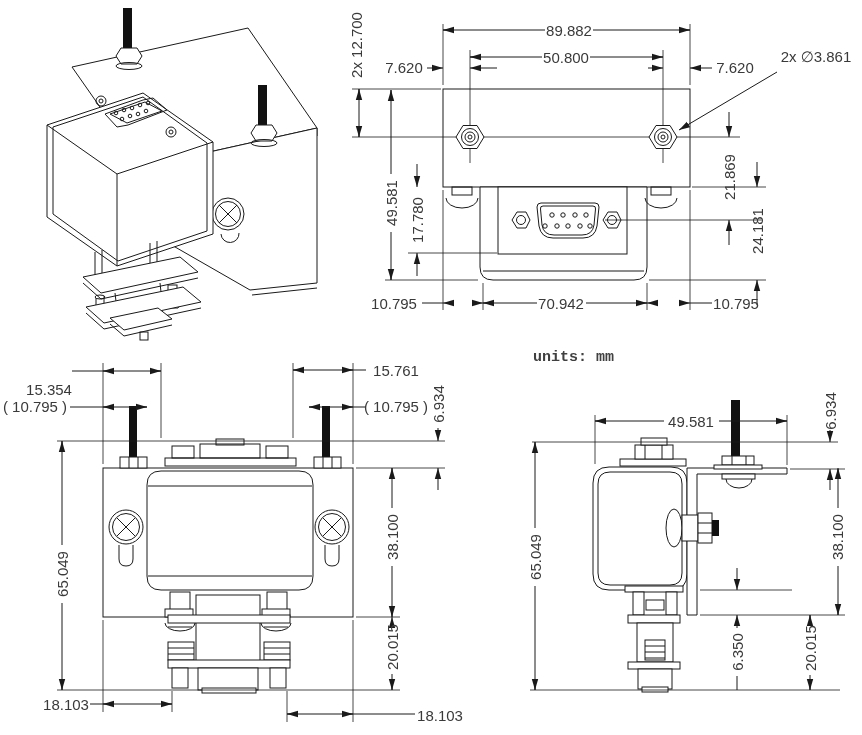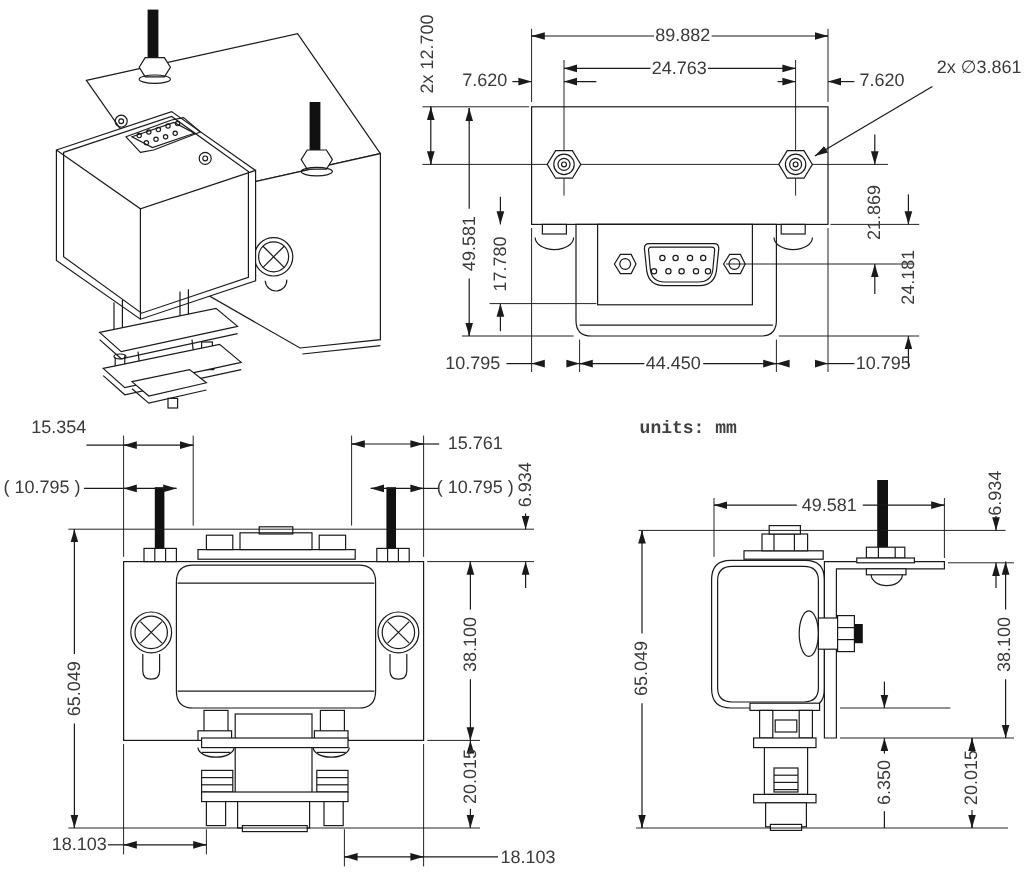"24.763" div.lbl { text: 24.763 -> 50.800 }
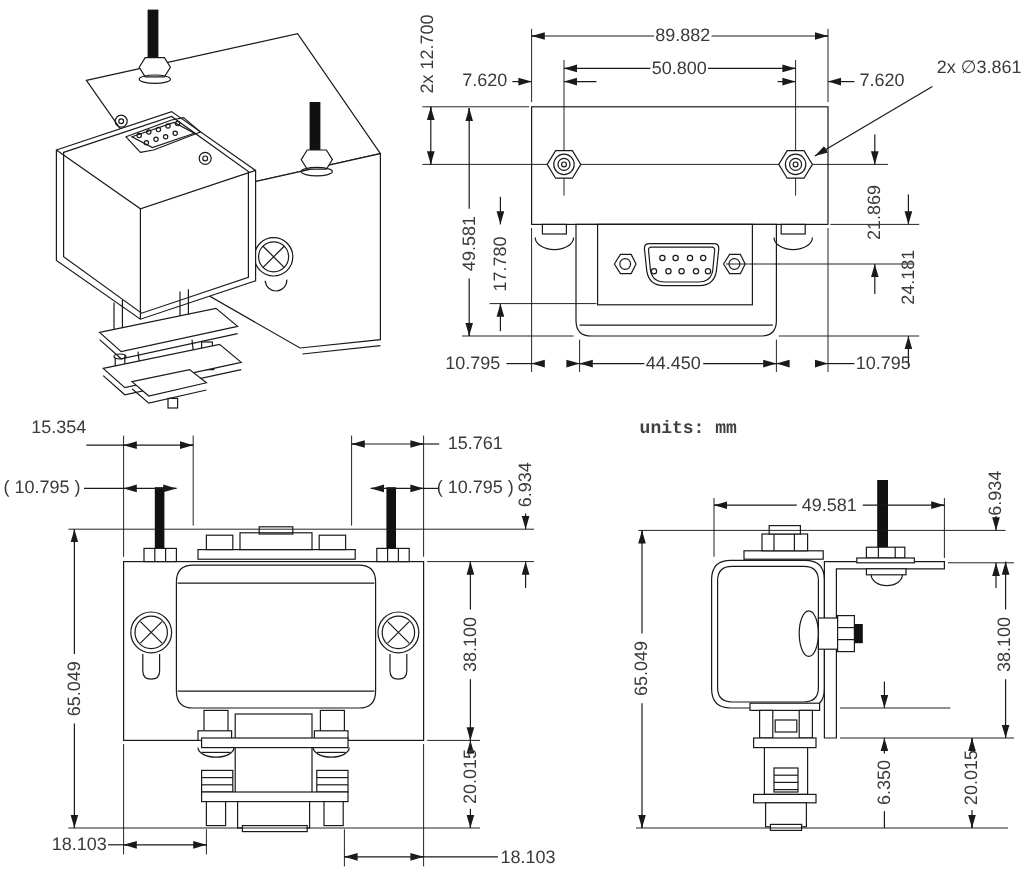"44.450" div.lbl { text: 44.450 -> 70.942 }
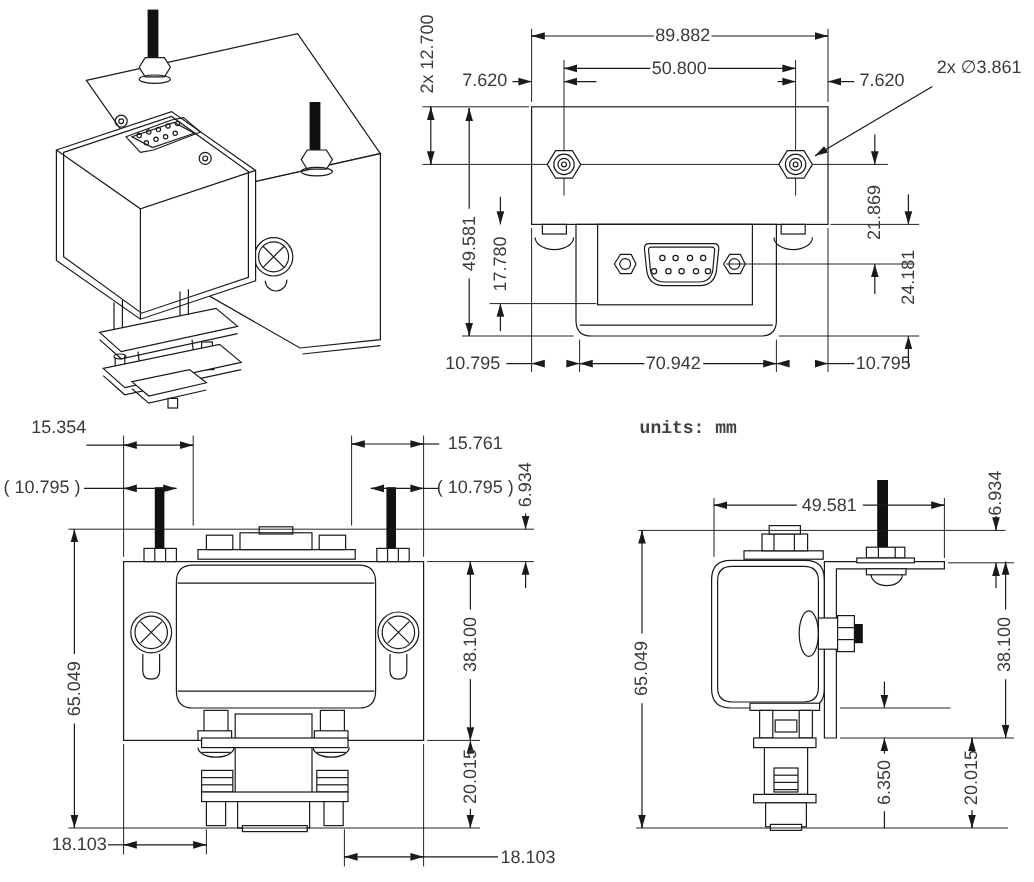"15.354" div.lbl { top: 356px -> 389px }
